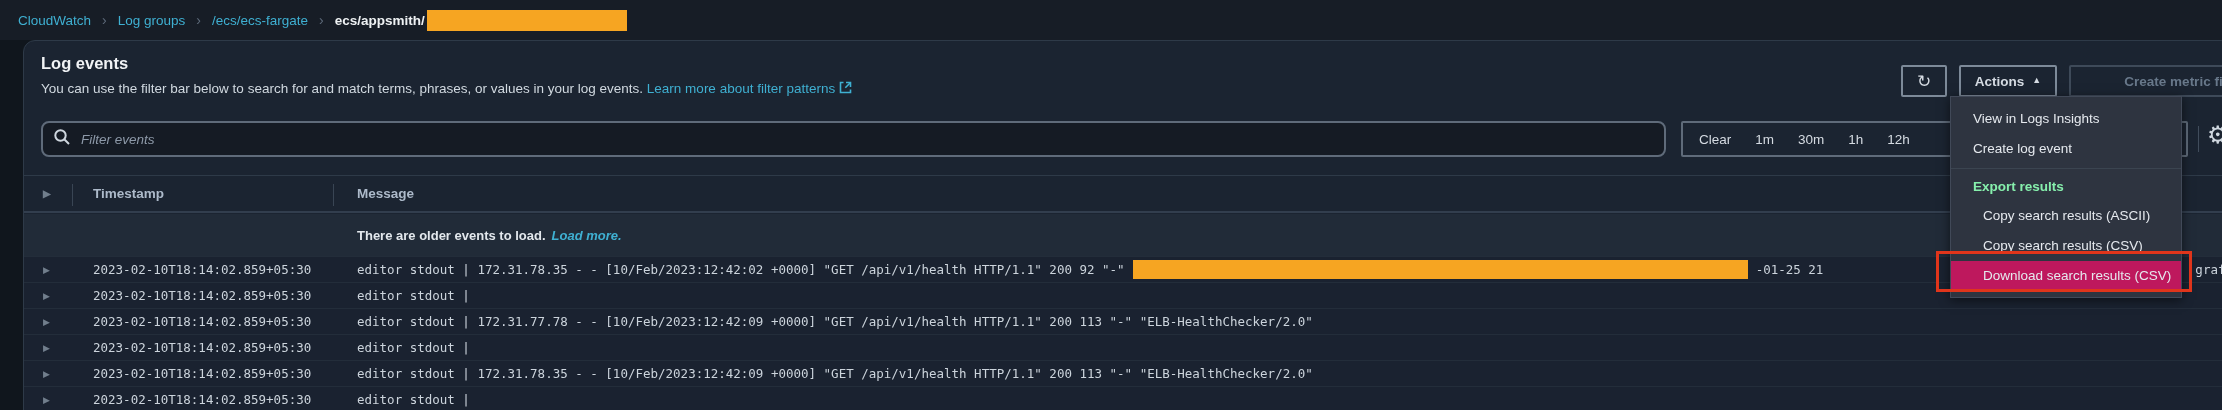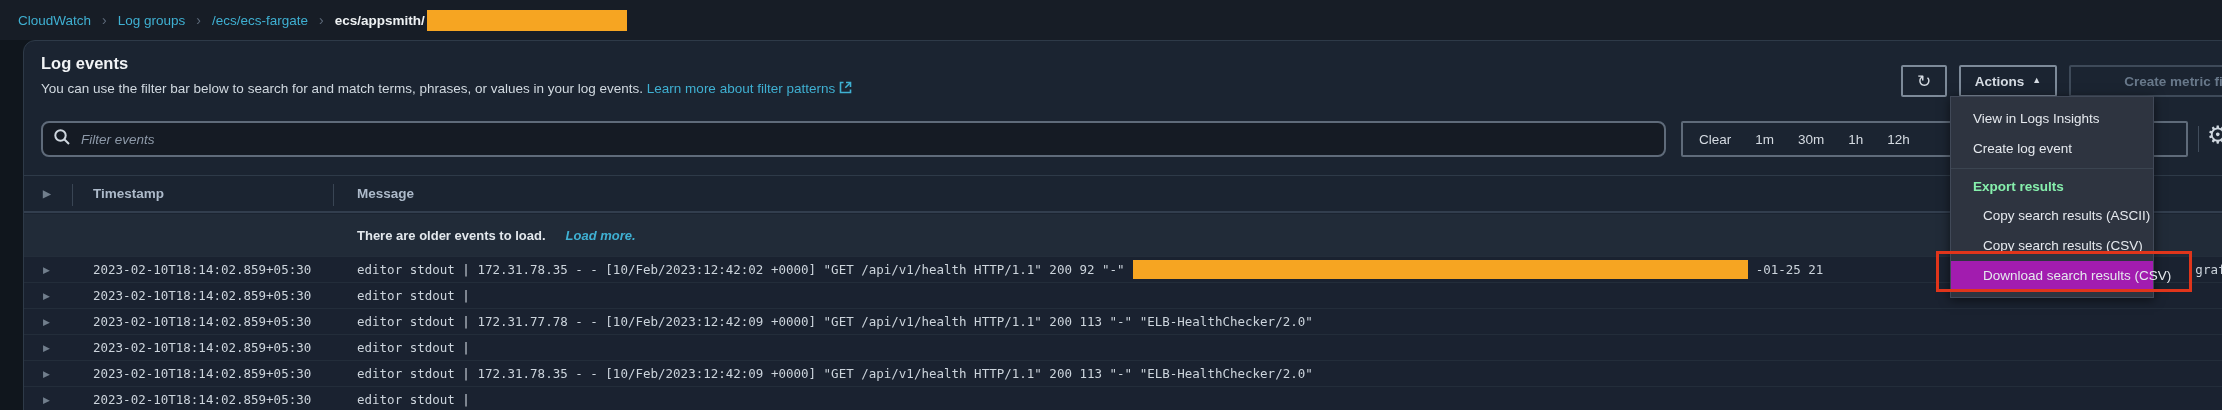"View in Logs Insights" .menu { width: 204px -> 232px }
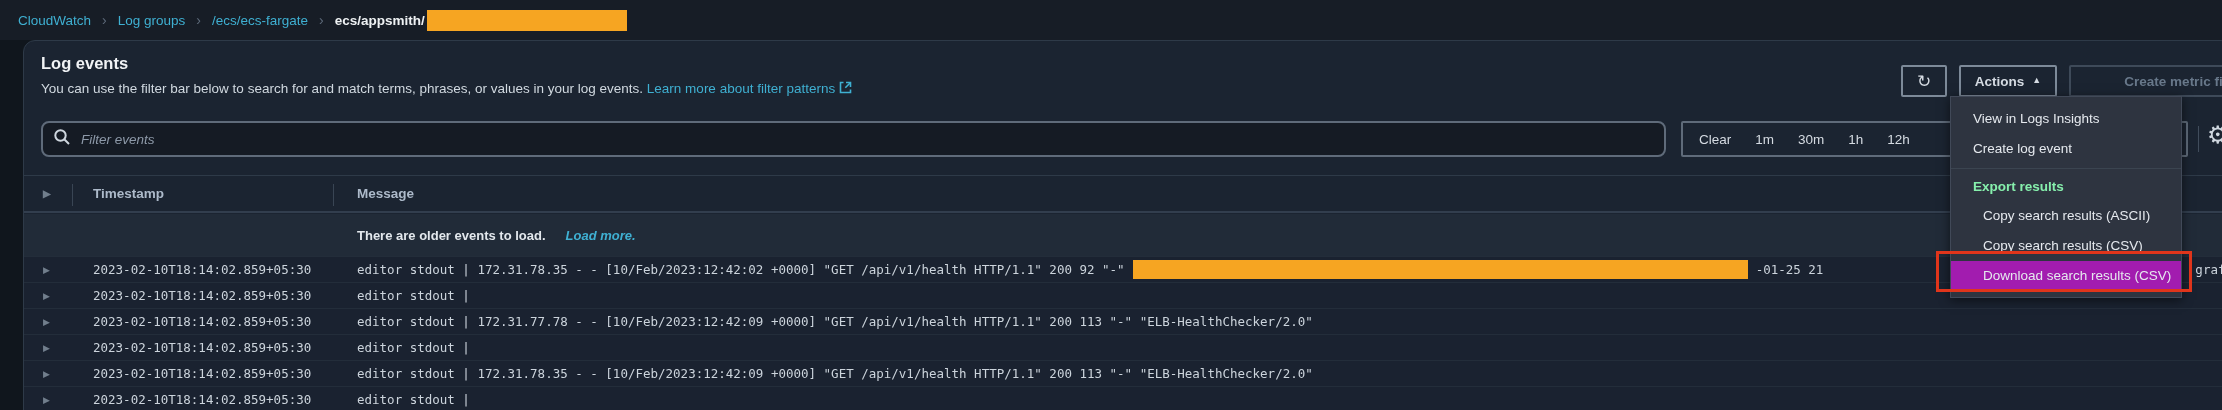"Load more." .loadmore-link { margin-left: 20px -> 6px }
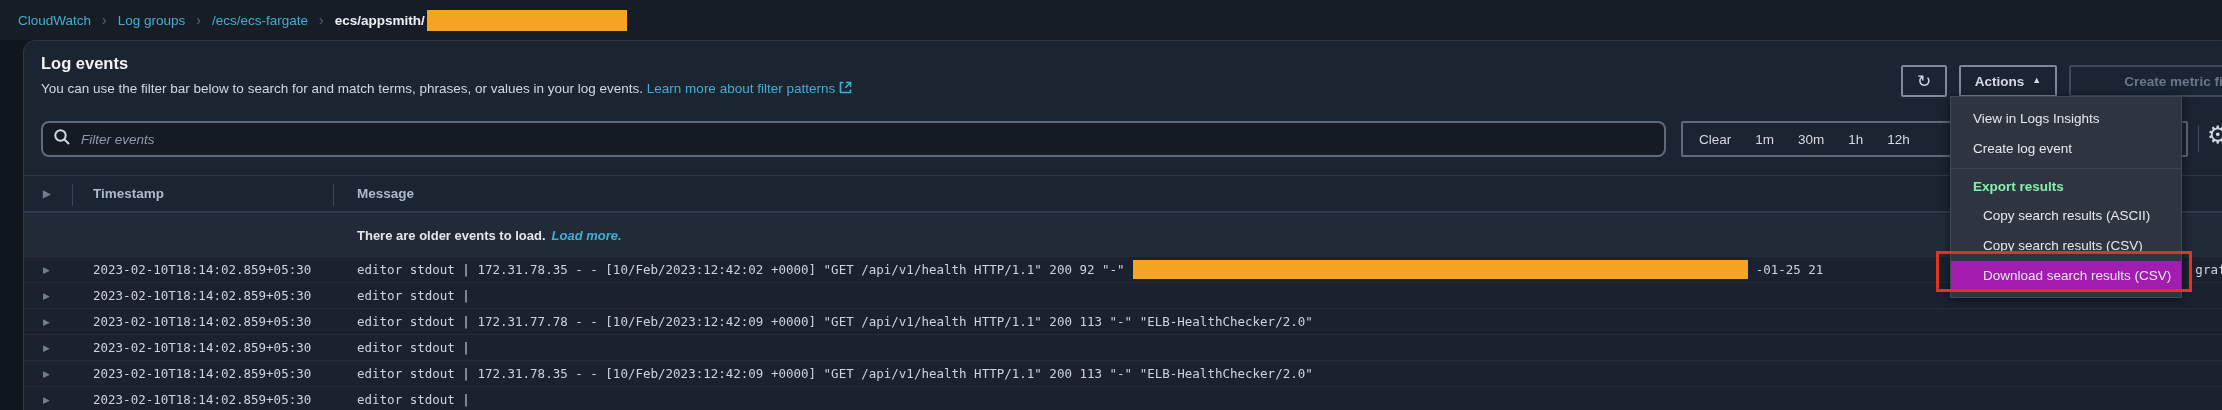"Download search results (CSV)" .menu-item.highlighted { background: #a21caf -> #be185d }
